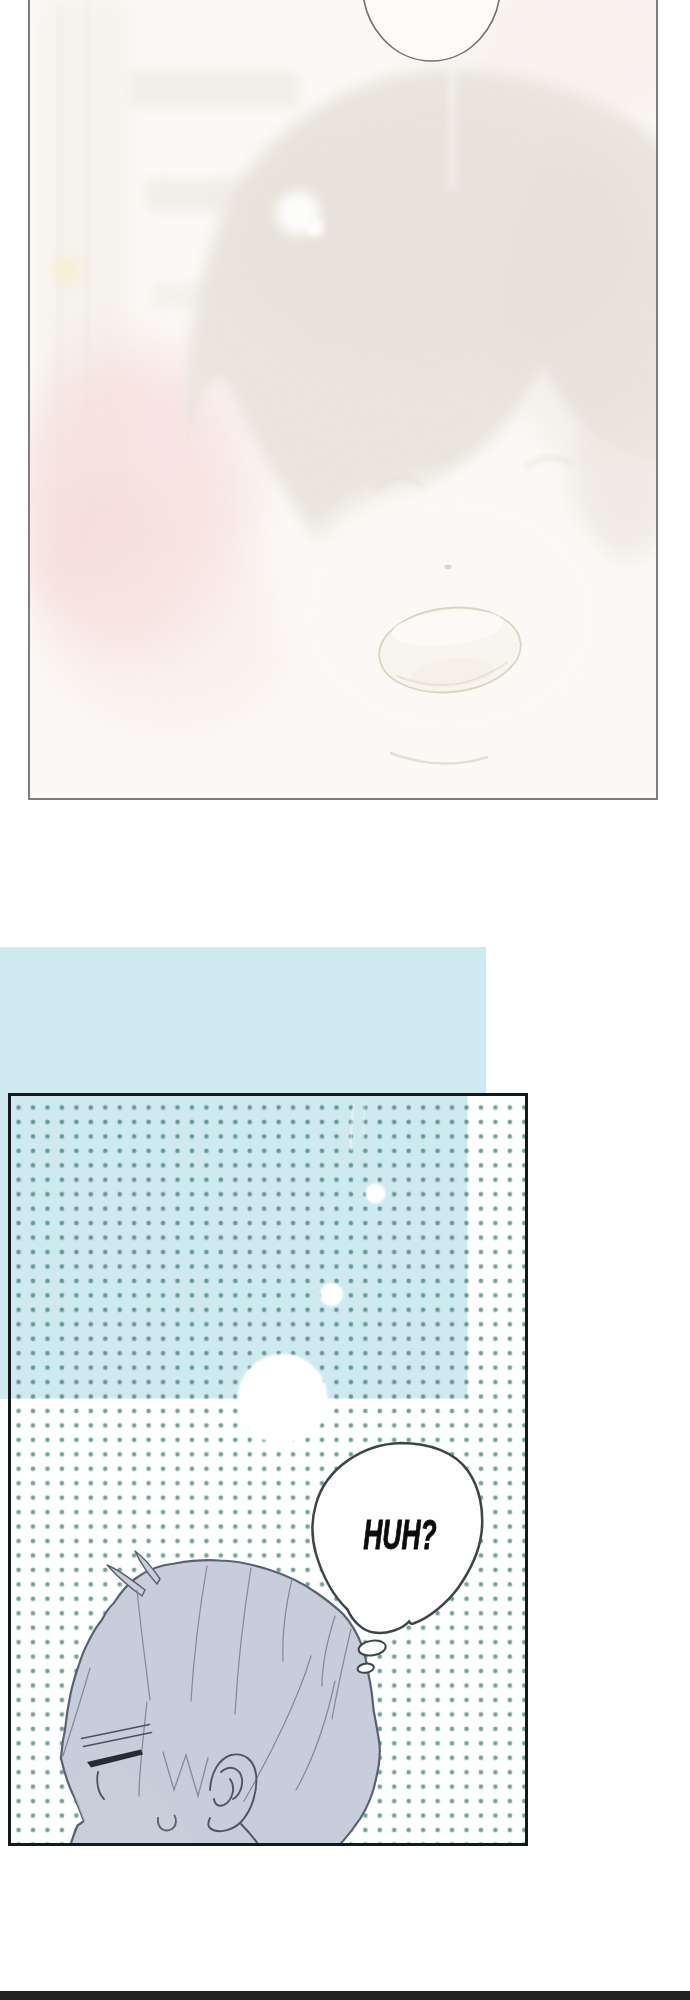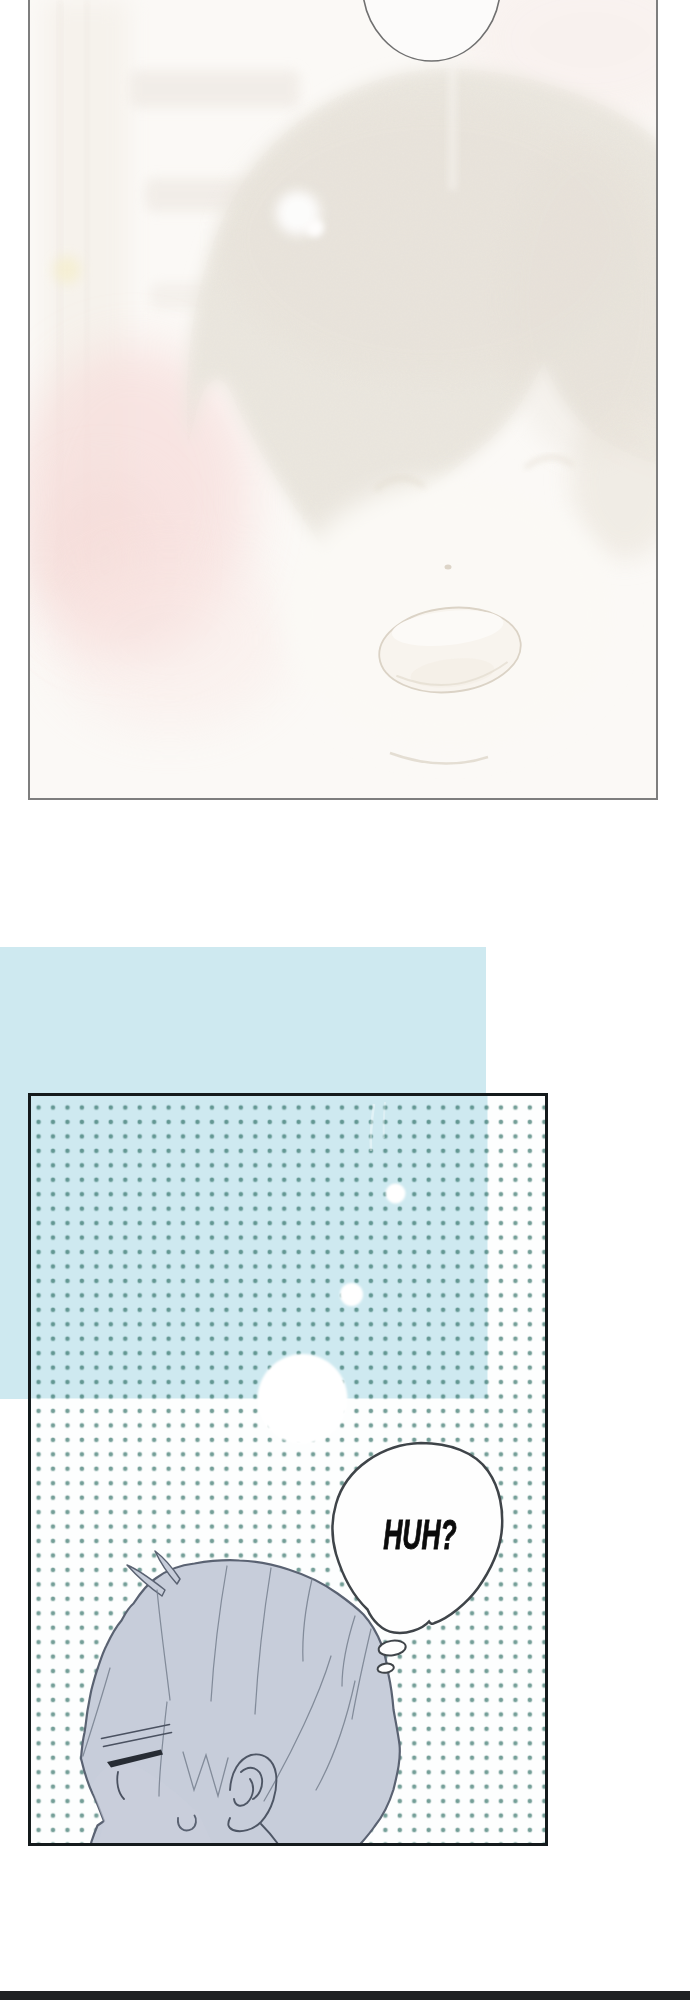"HUH?" div.abs { left: 28px -> 8px }
